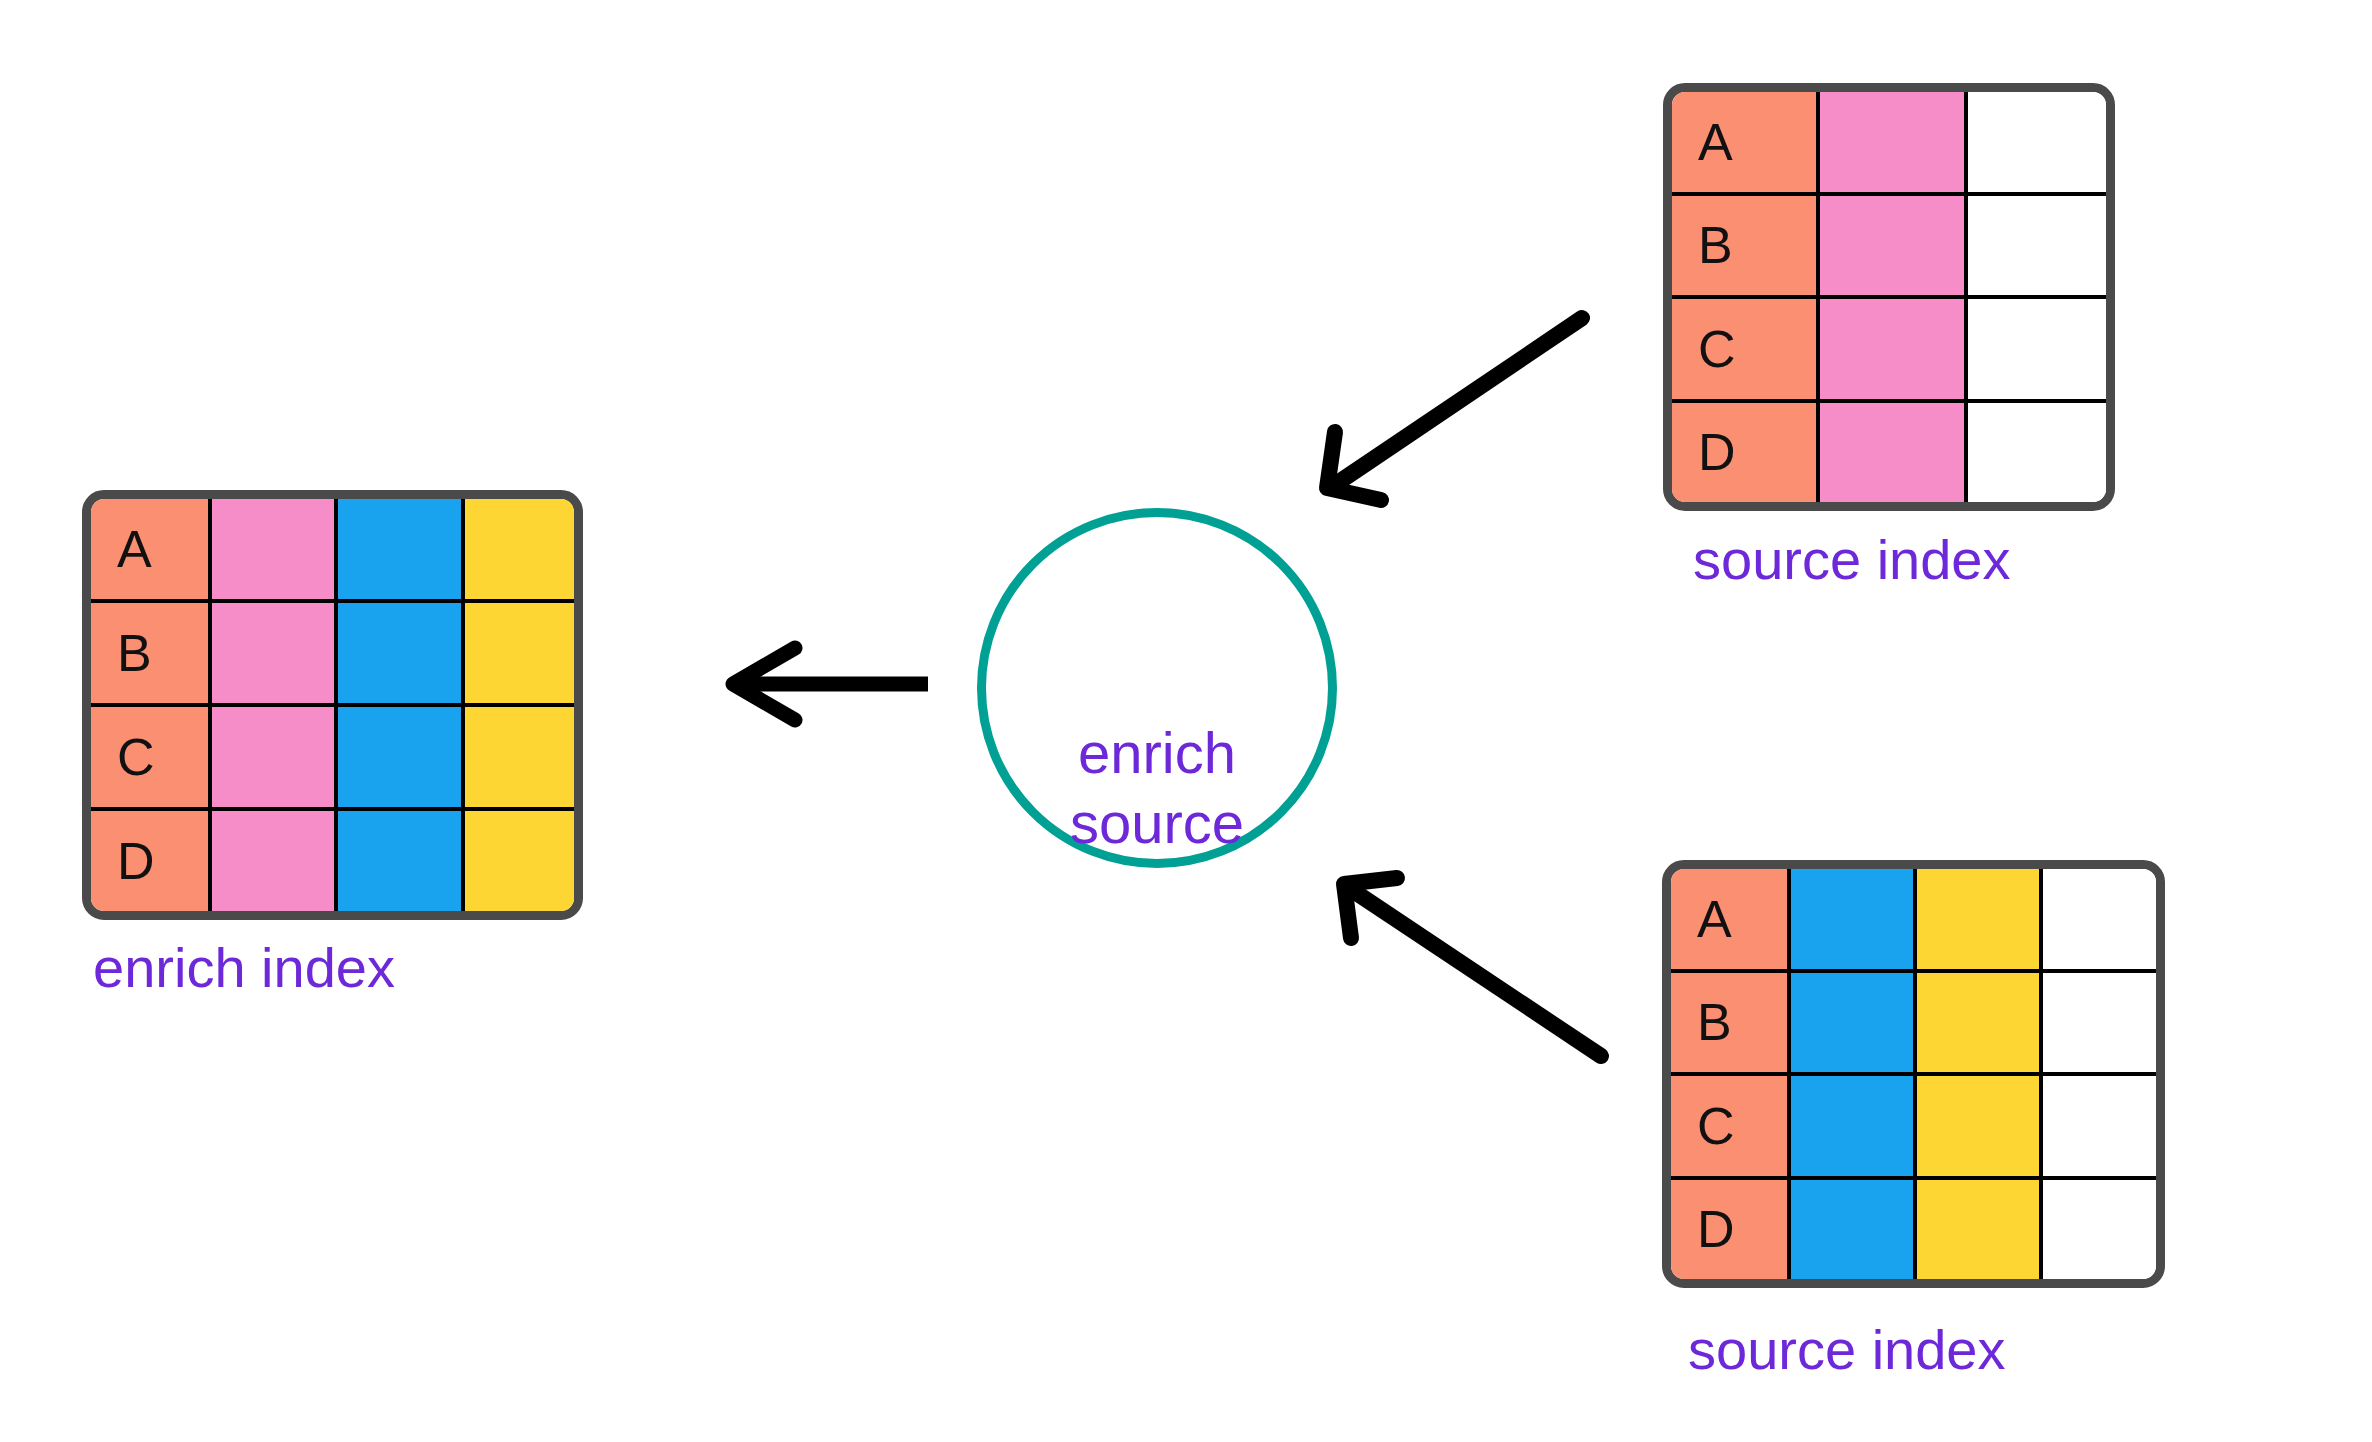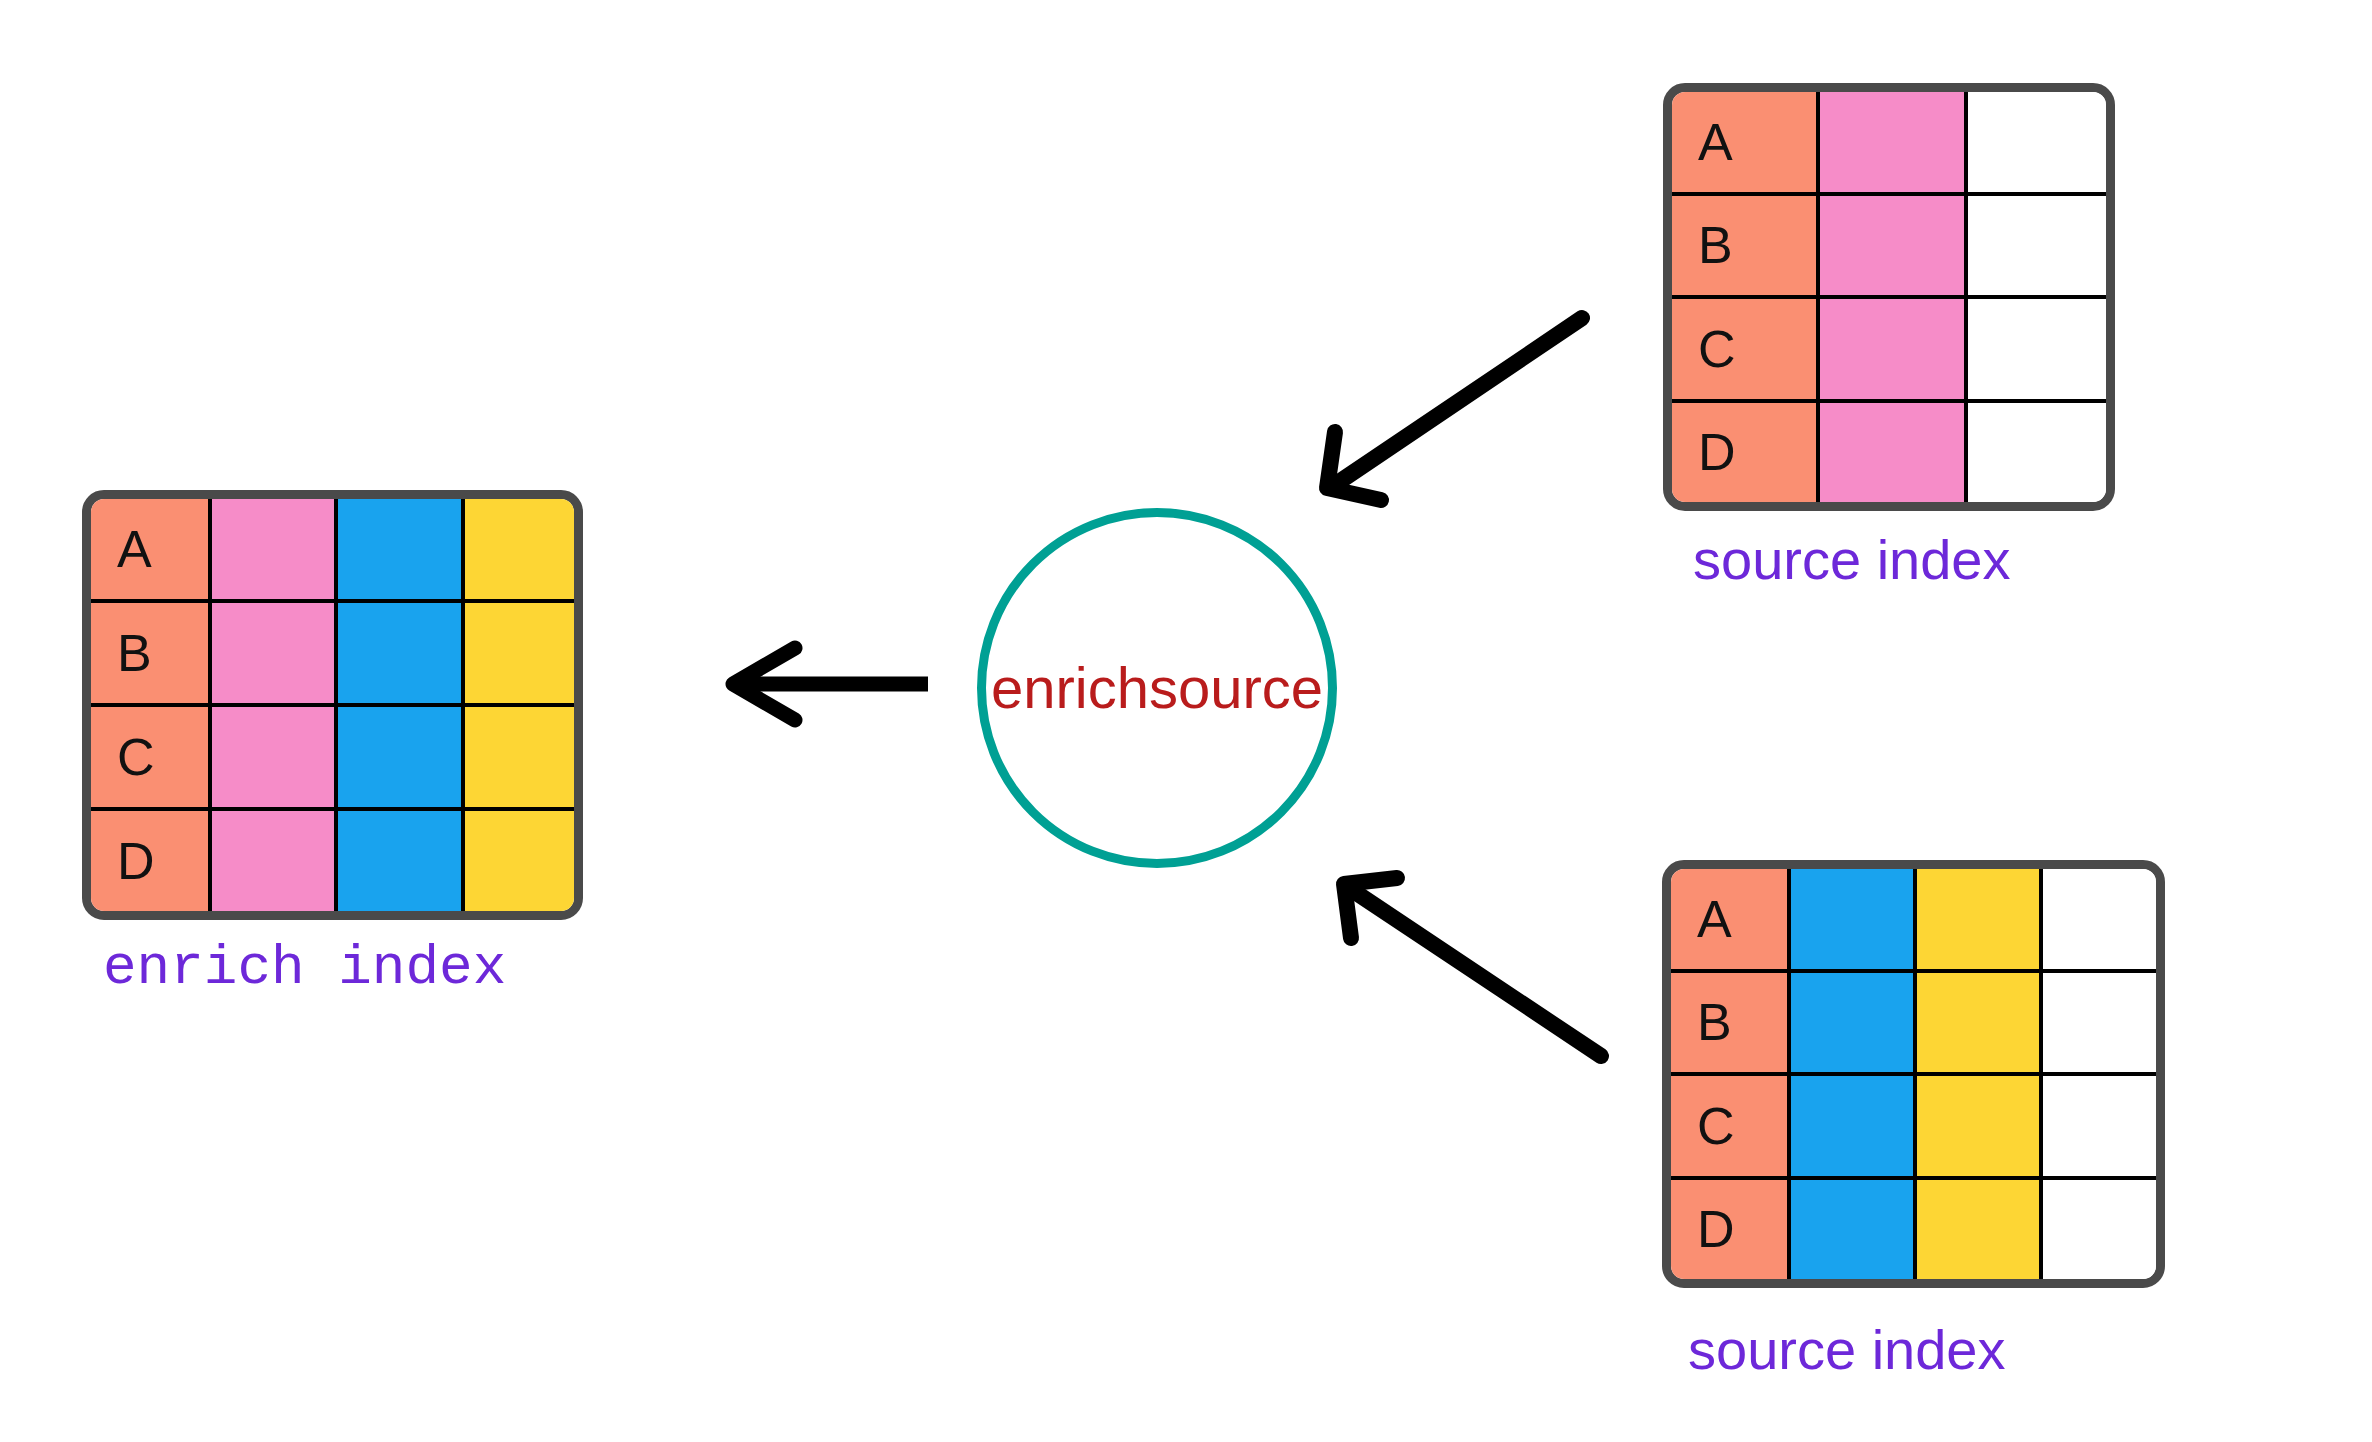"enrich" .policy-circle { color: #b91c1c -> #6d28d9; flex-direction: none -> column; justify-content: center -> flex-end }
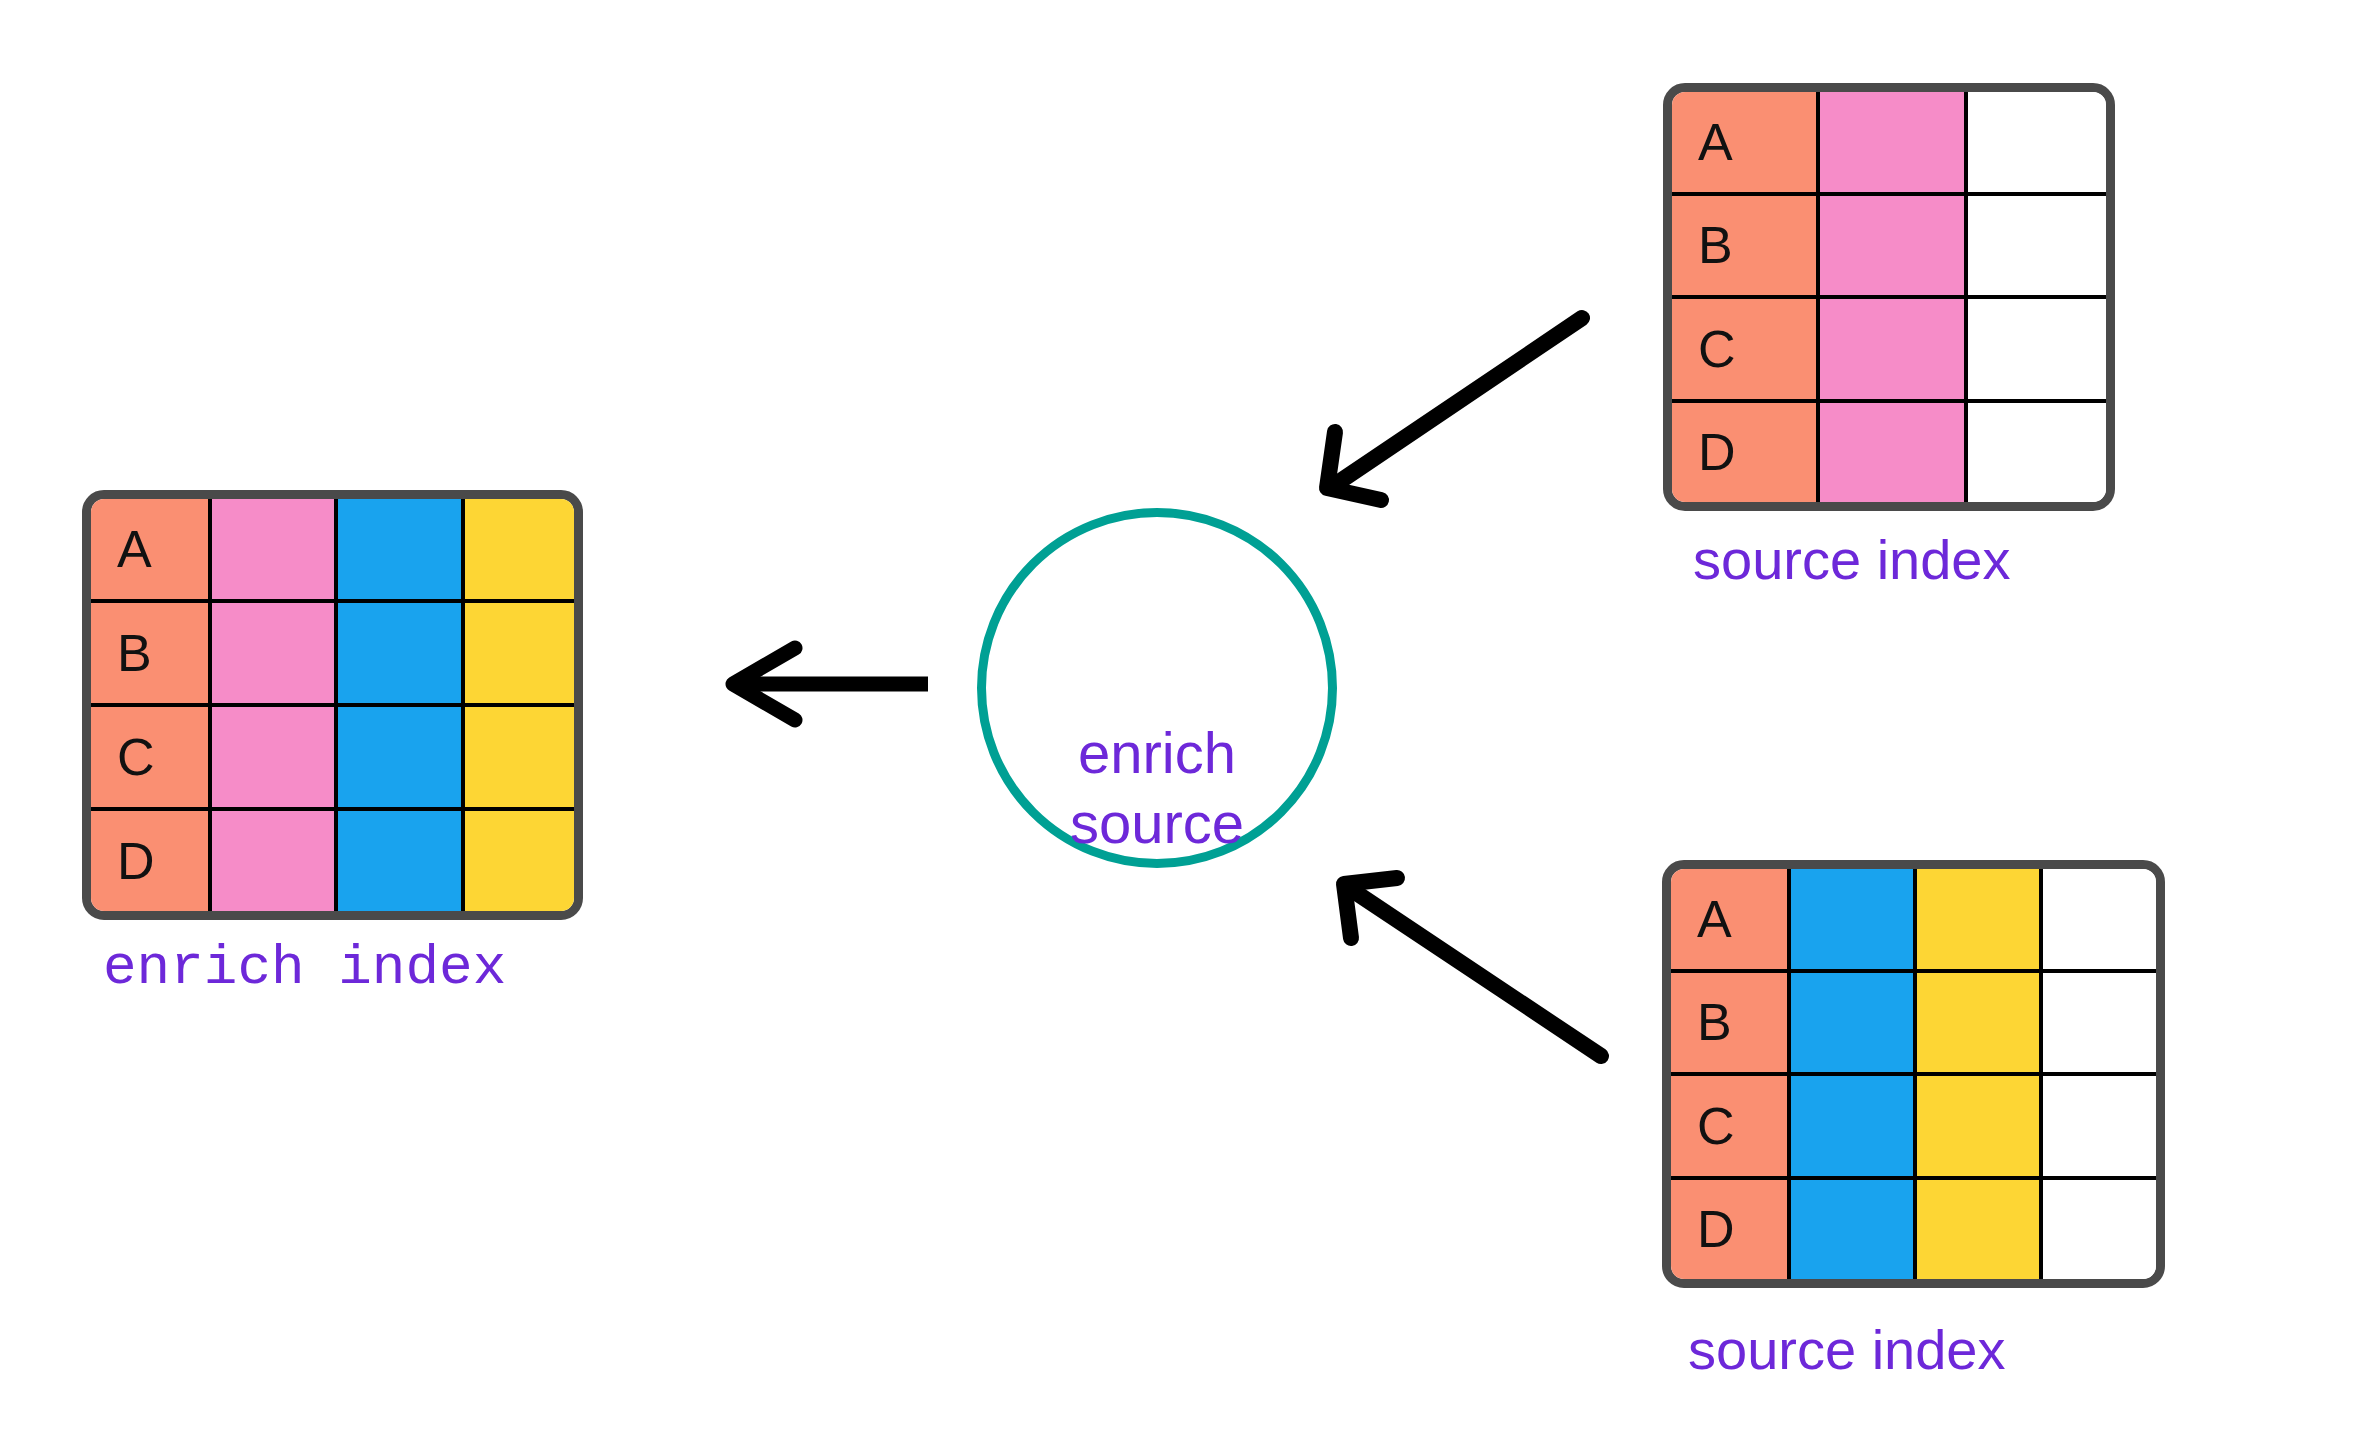"enrich index" div.tbl-label { font-family: Liberation Mono, monospace -> none; left: 103px -> 93px }
